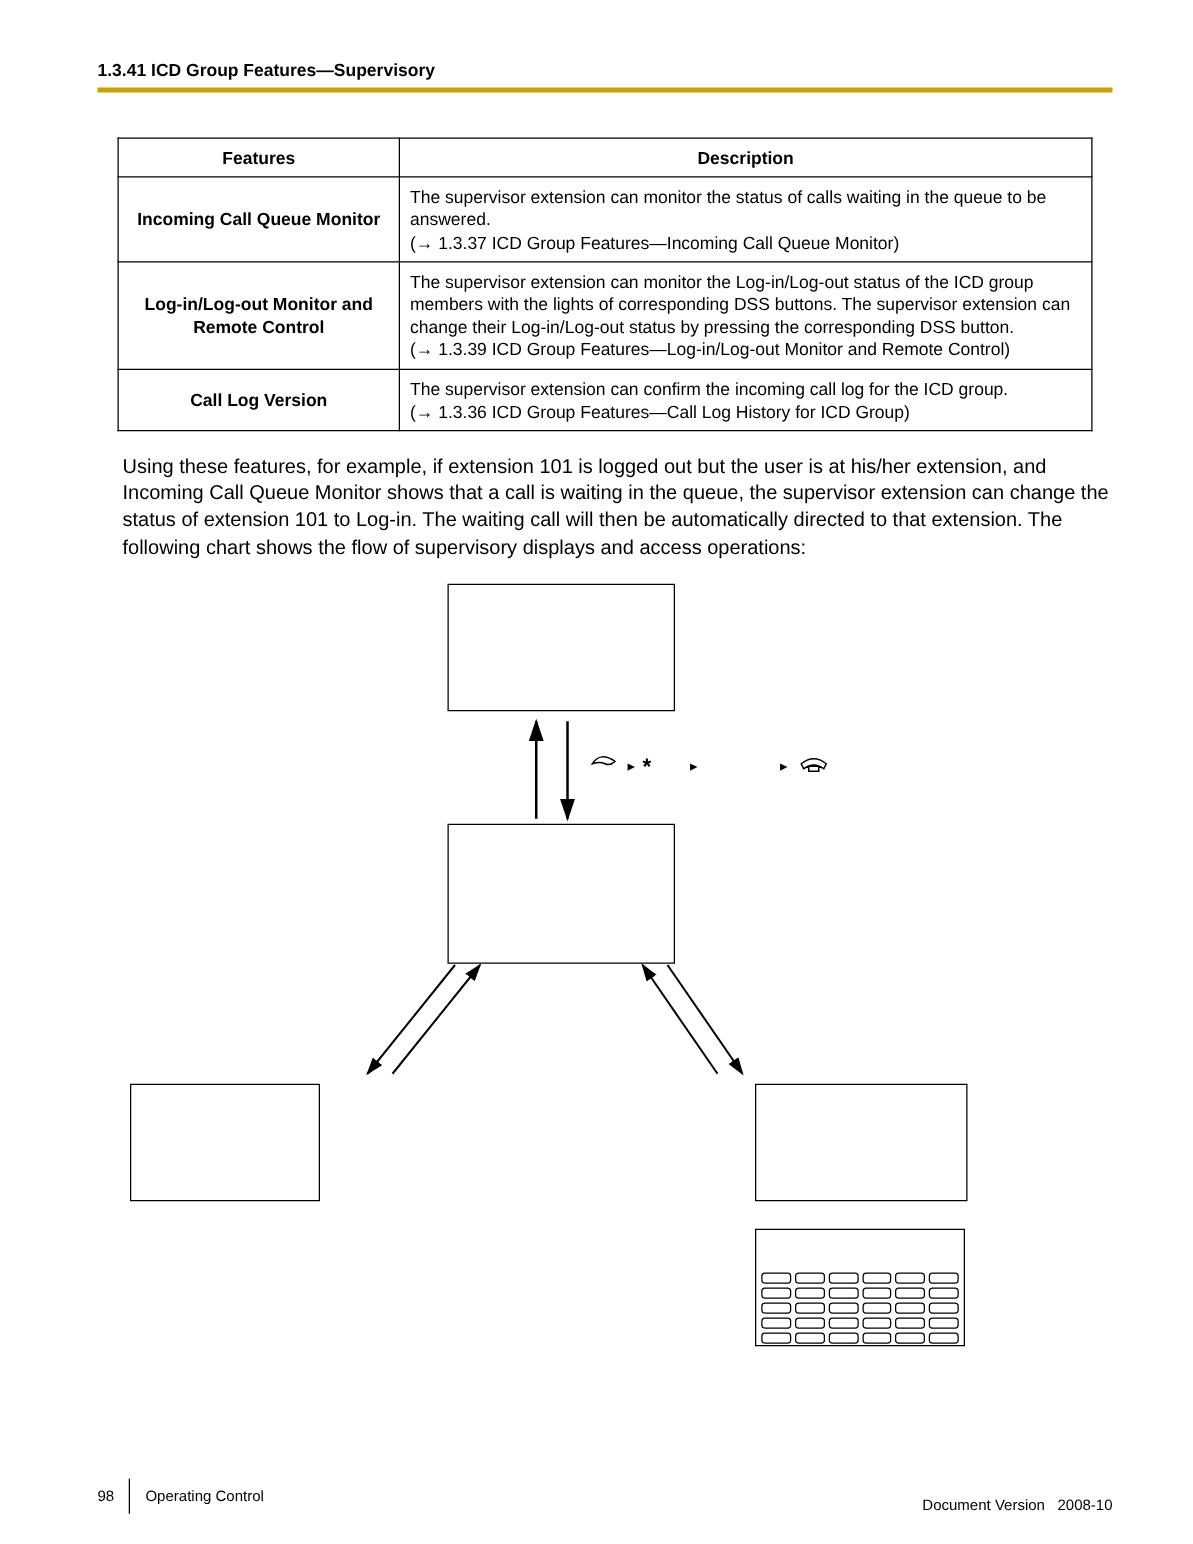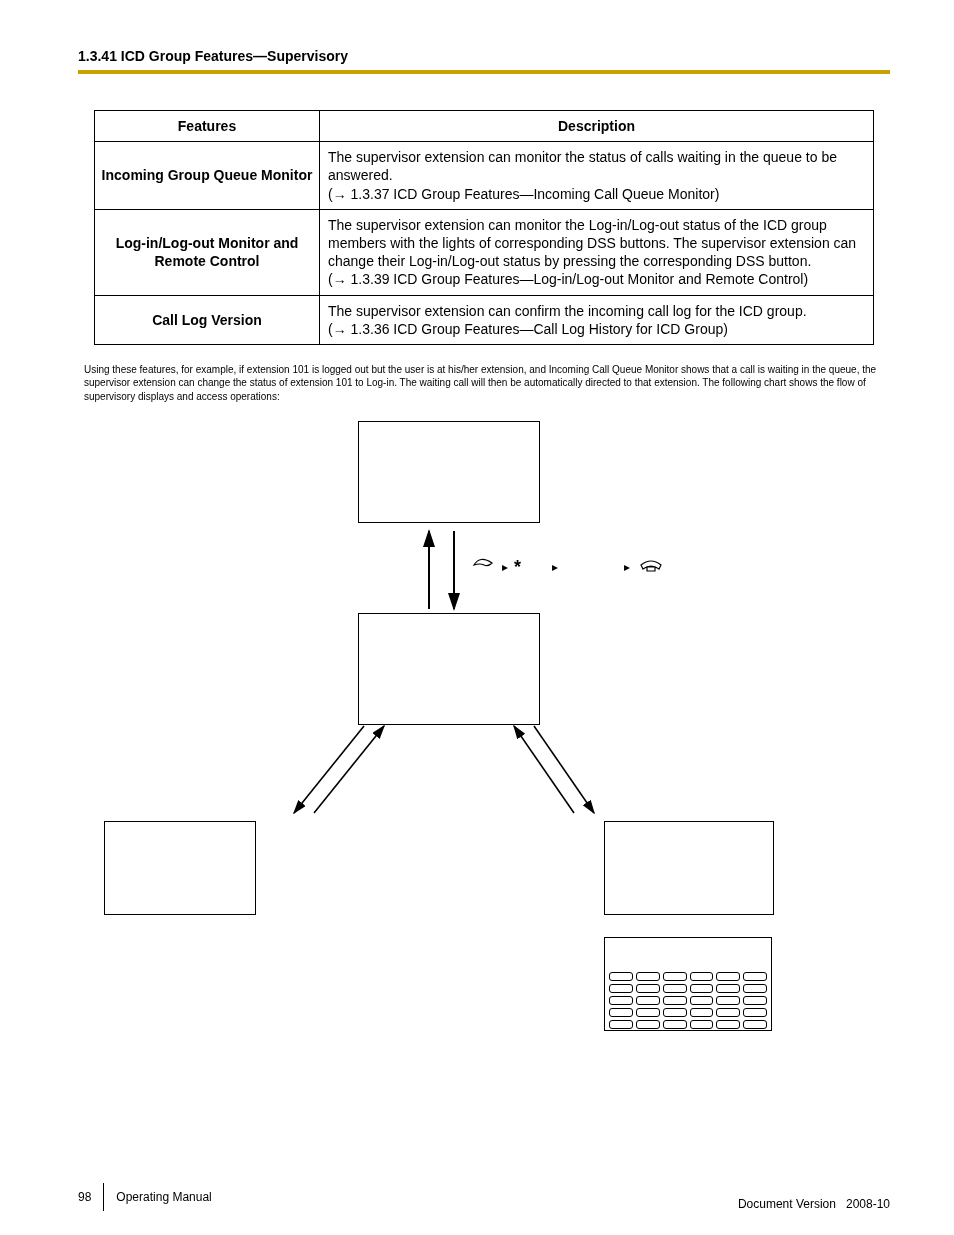"Incoming Group Queue Monitor" td.fcol { text: Group -> Call }
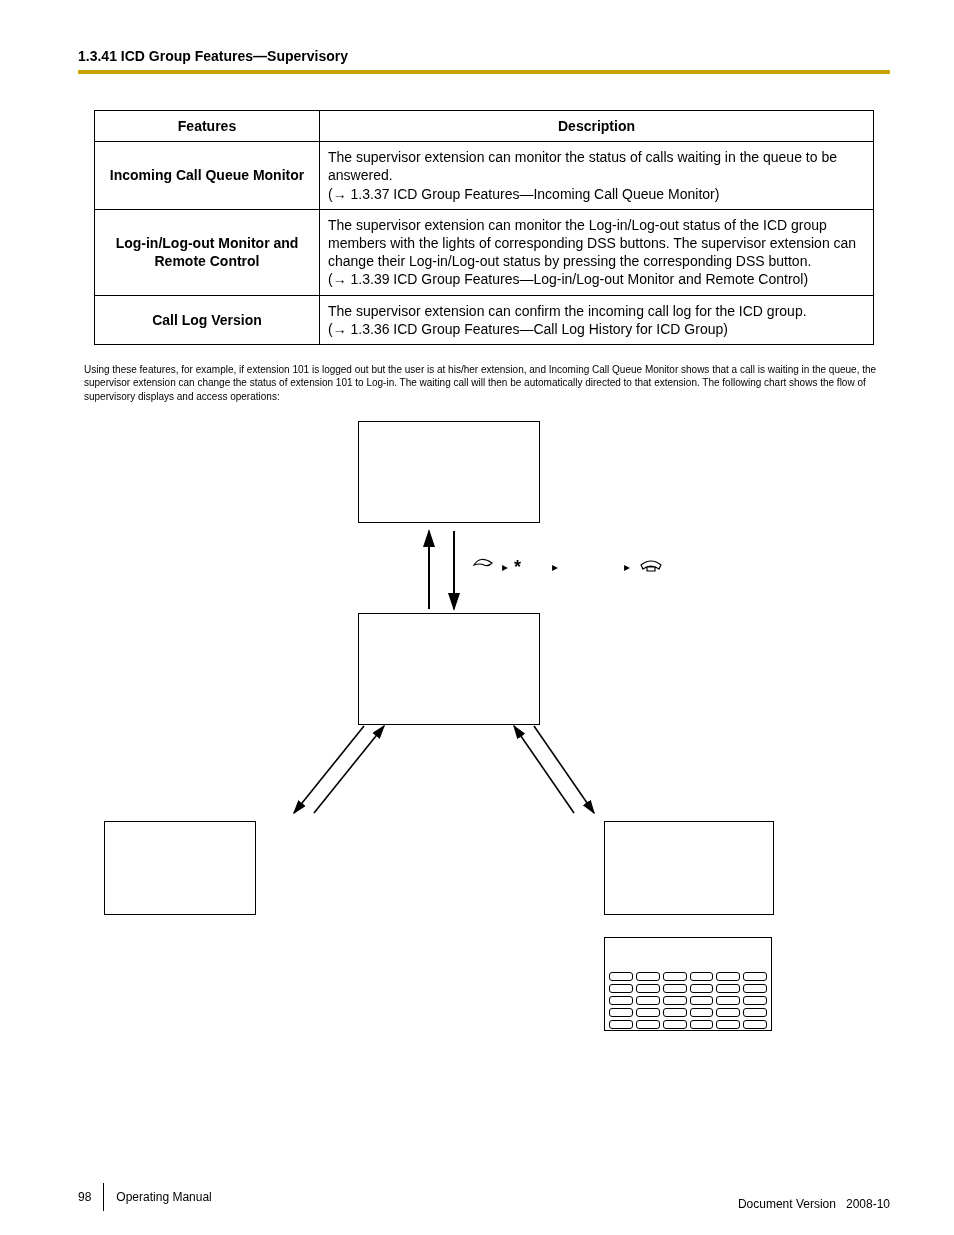"Using these features, for example," .body-para { font-size: 10px -> 16px; margin: 0 0 18px 6px -> 0 0 18px 20px }
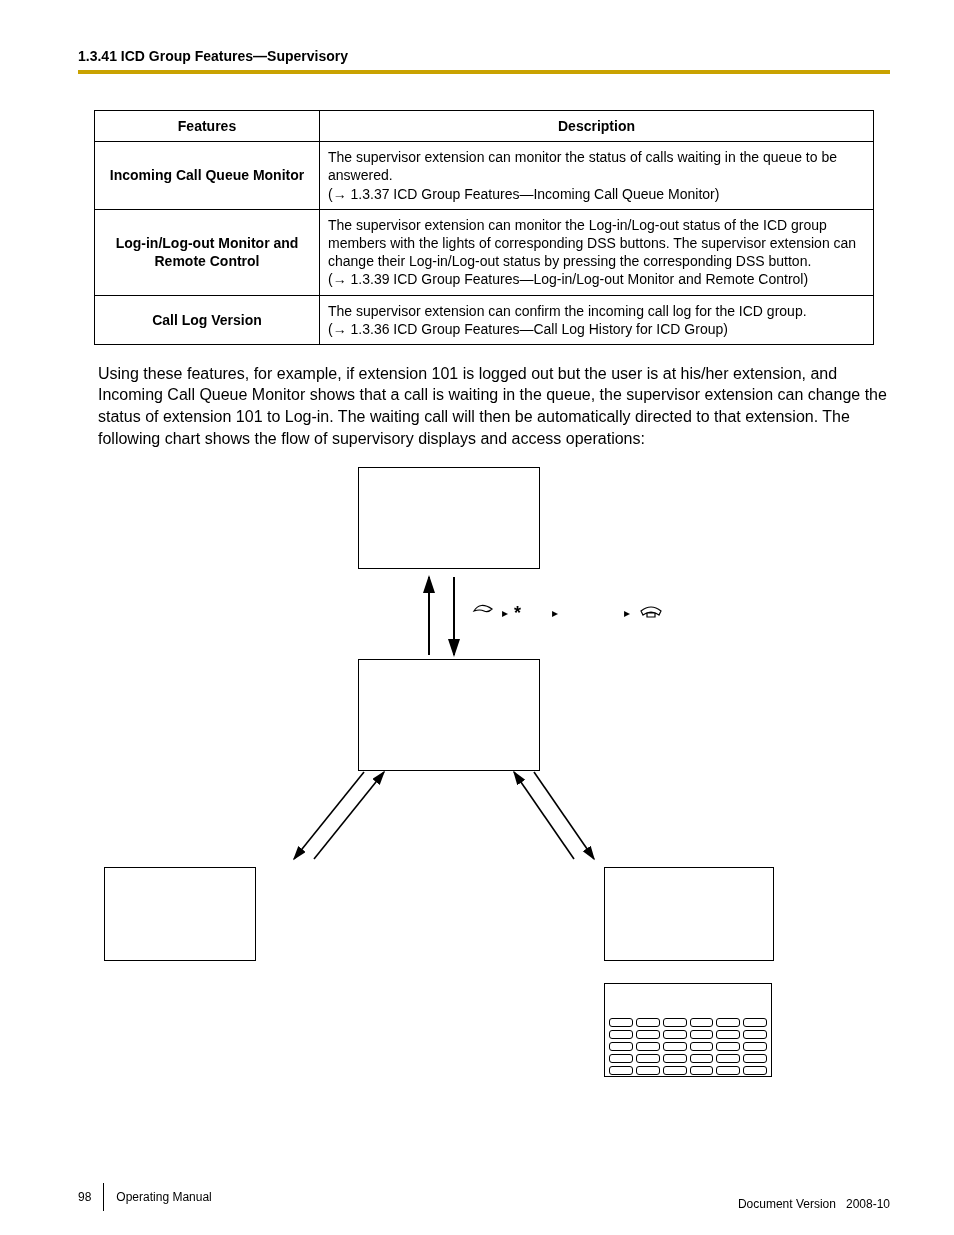"Operating Manual" span { text: Manual -> Control }
